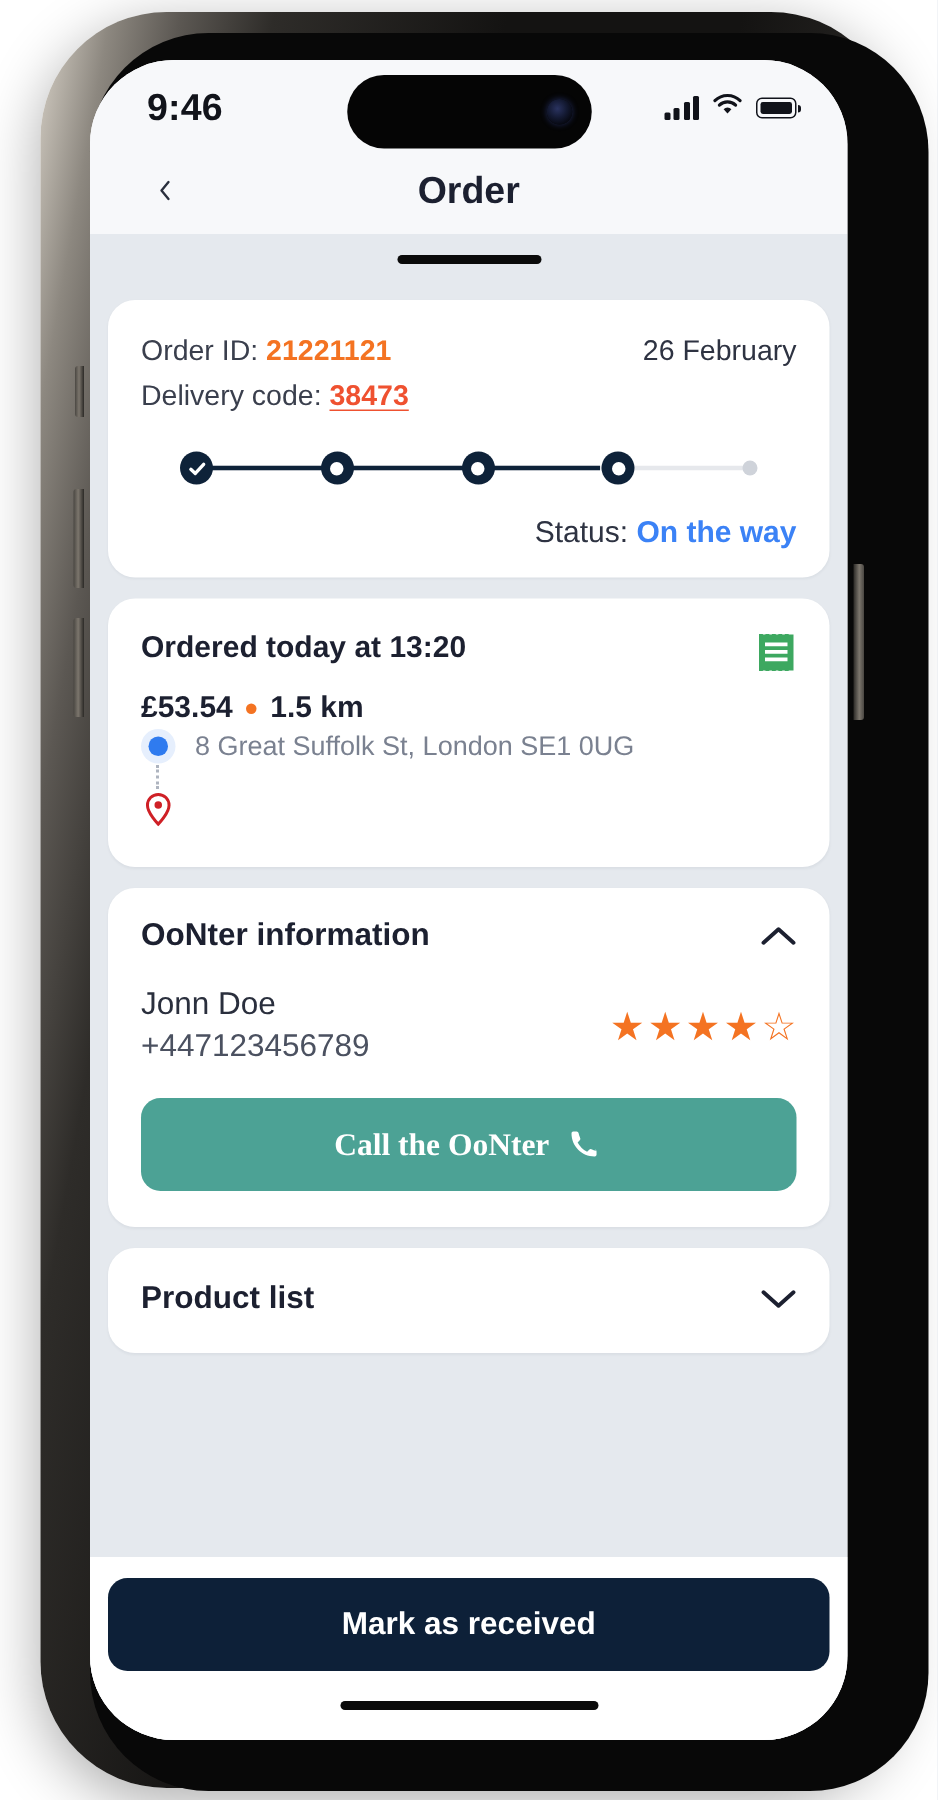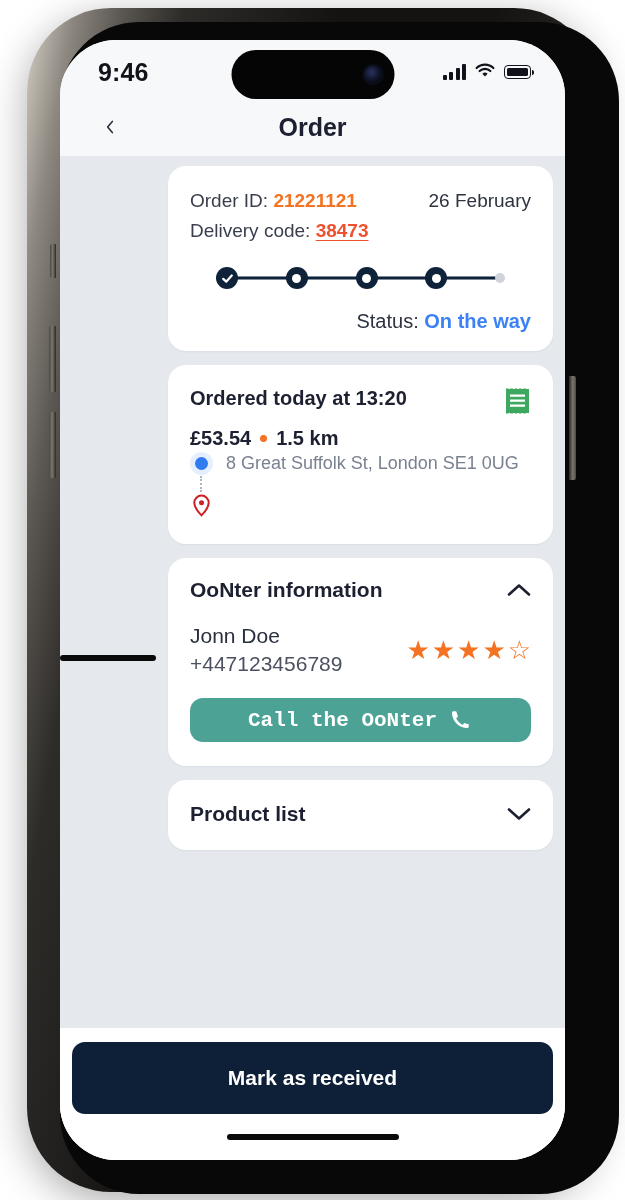"Order ID: 21221121" #sheet { flex-direction: row -> column }
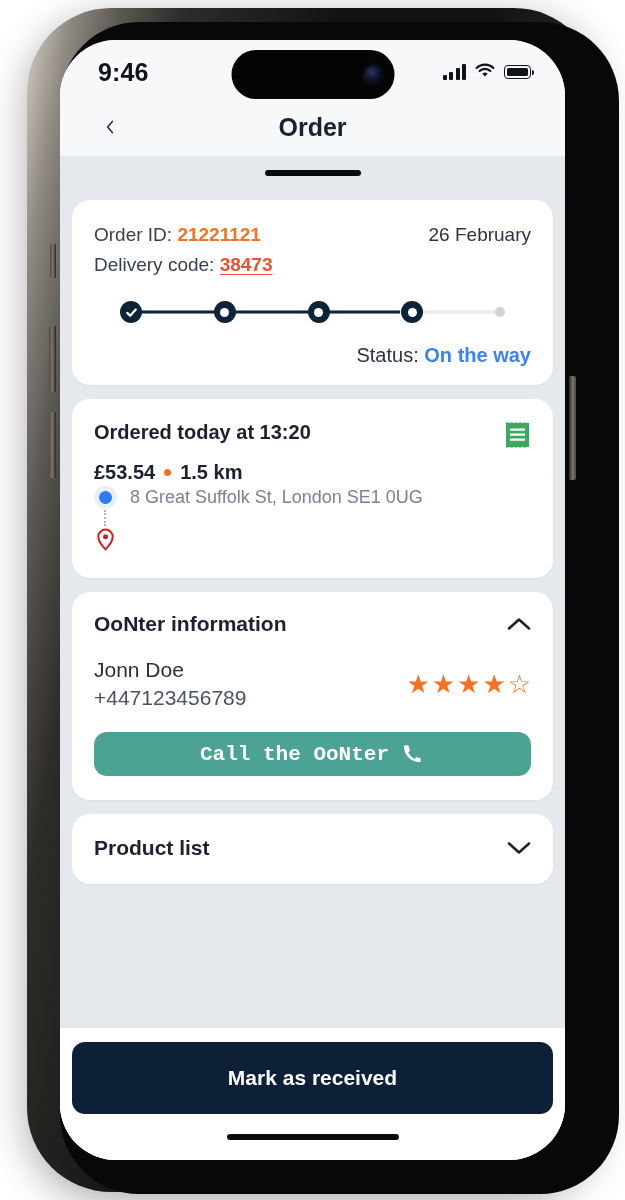"Call the OoNter" #call-button { font-family: Liberation Mono, monospace -> Liberation Serif, serif; height: 44px -> 62px }
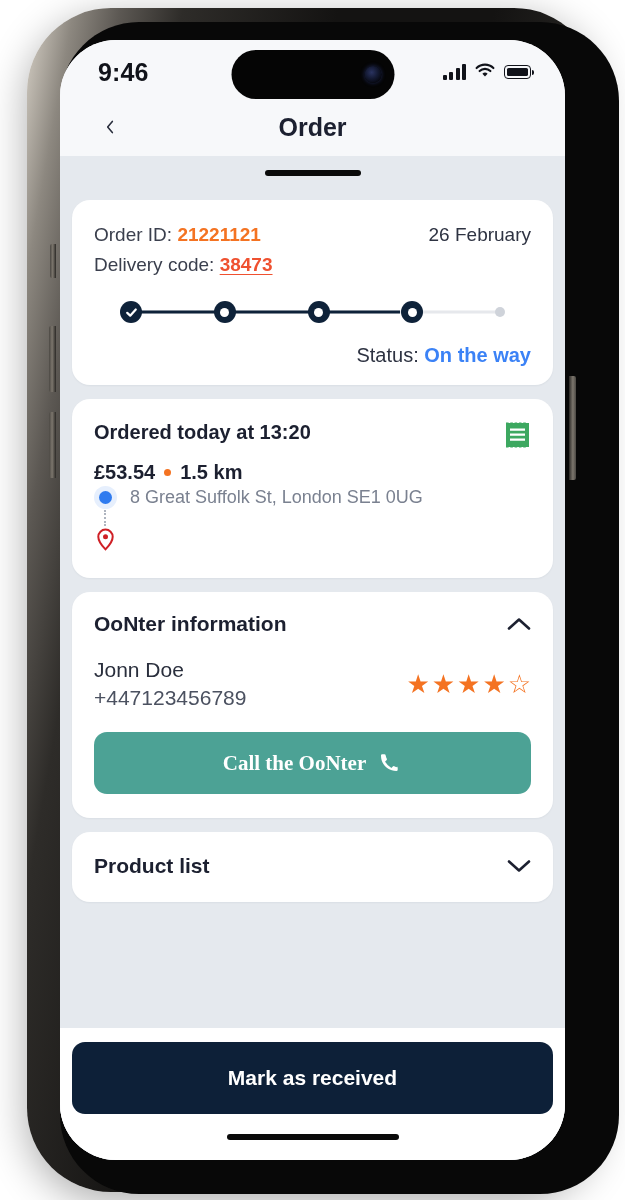"Mark as received" #mark-received-button { height: 72px -> 62px }
